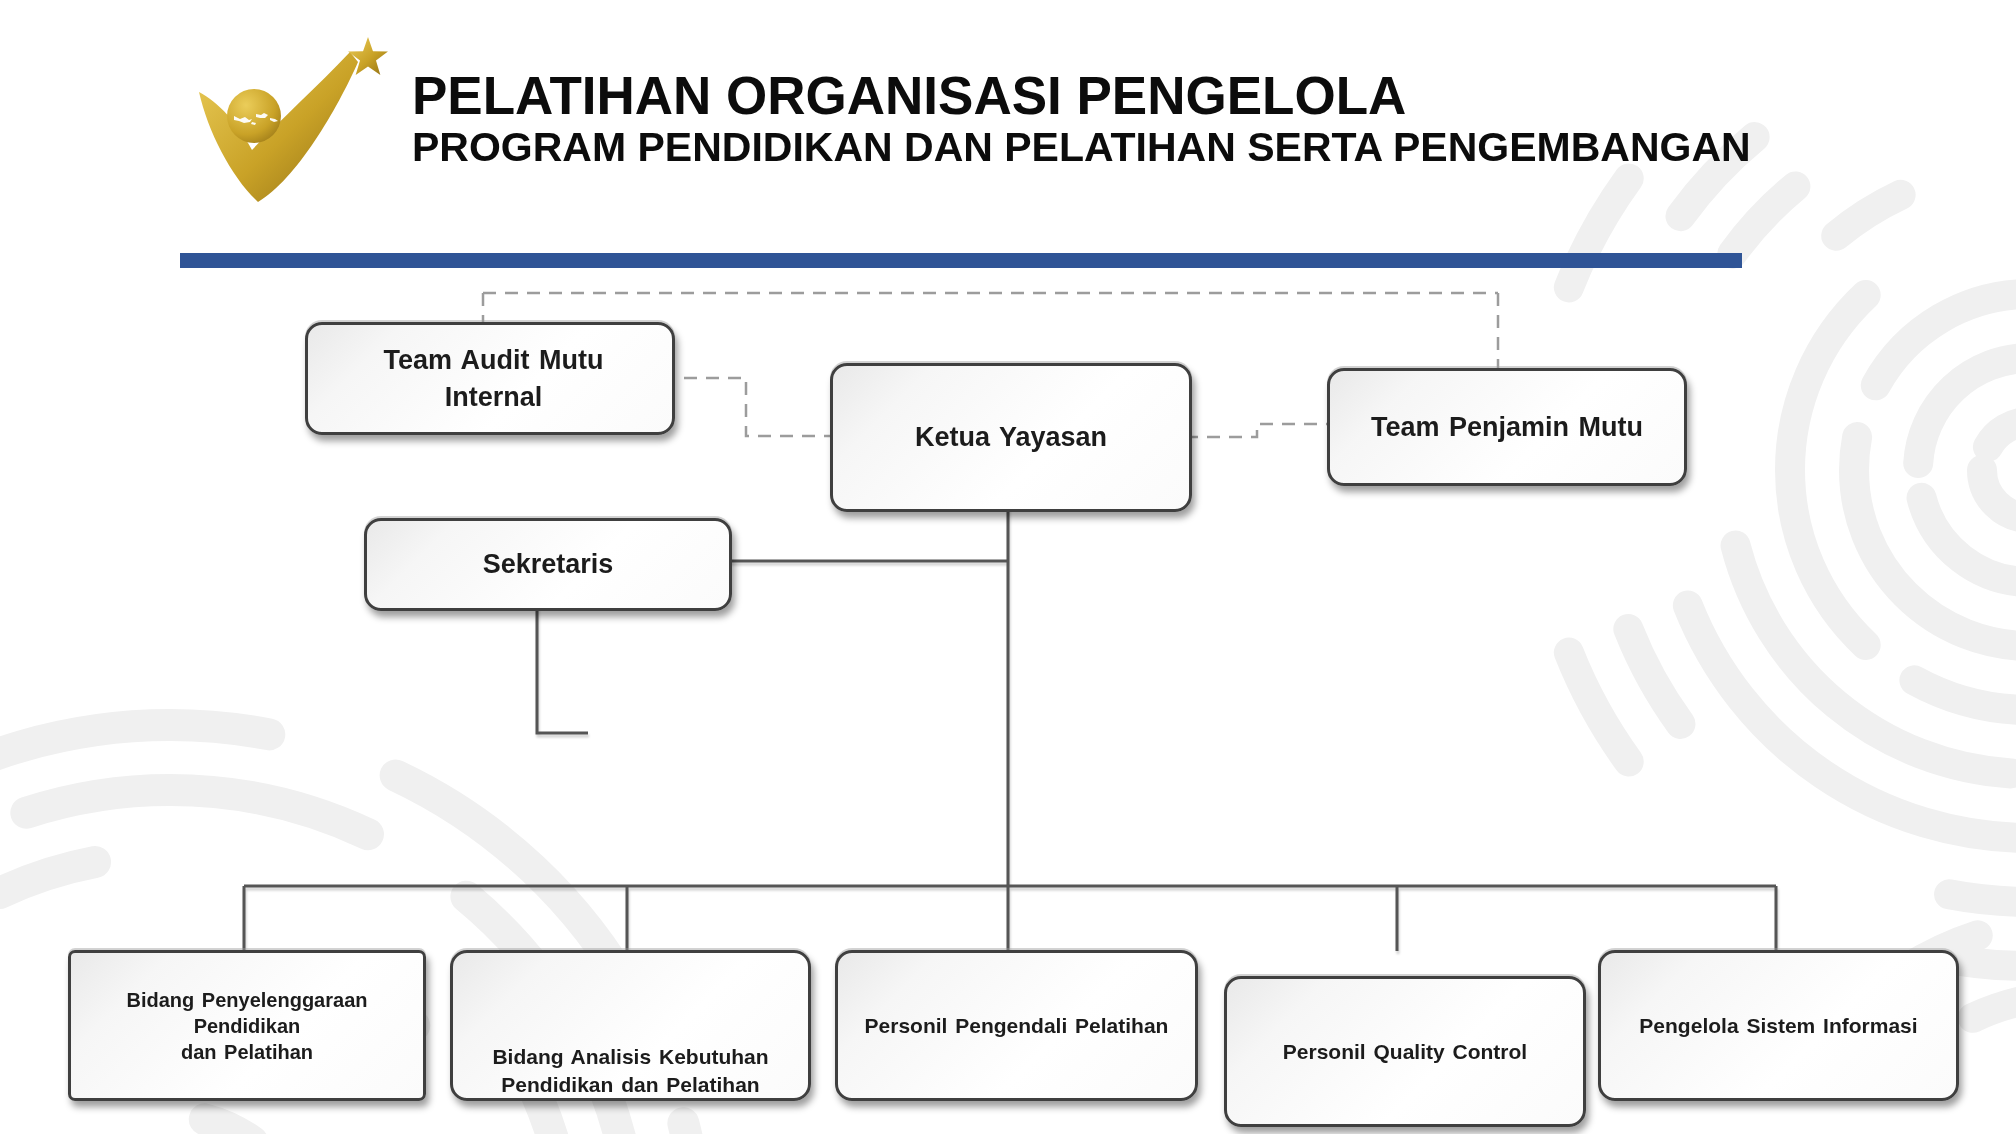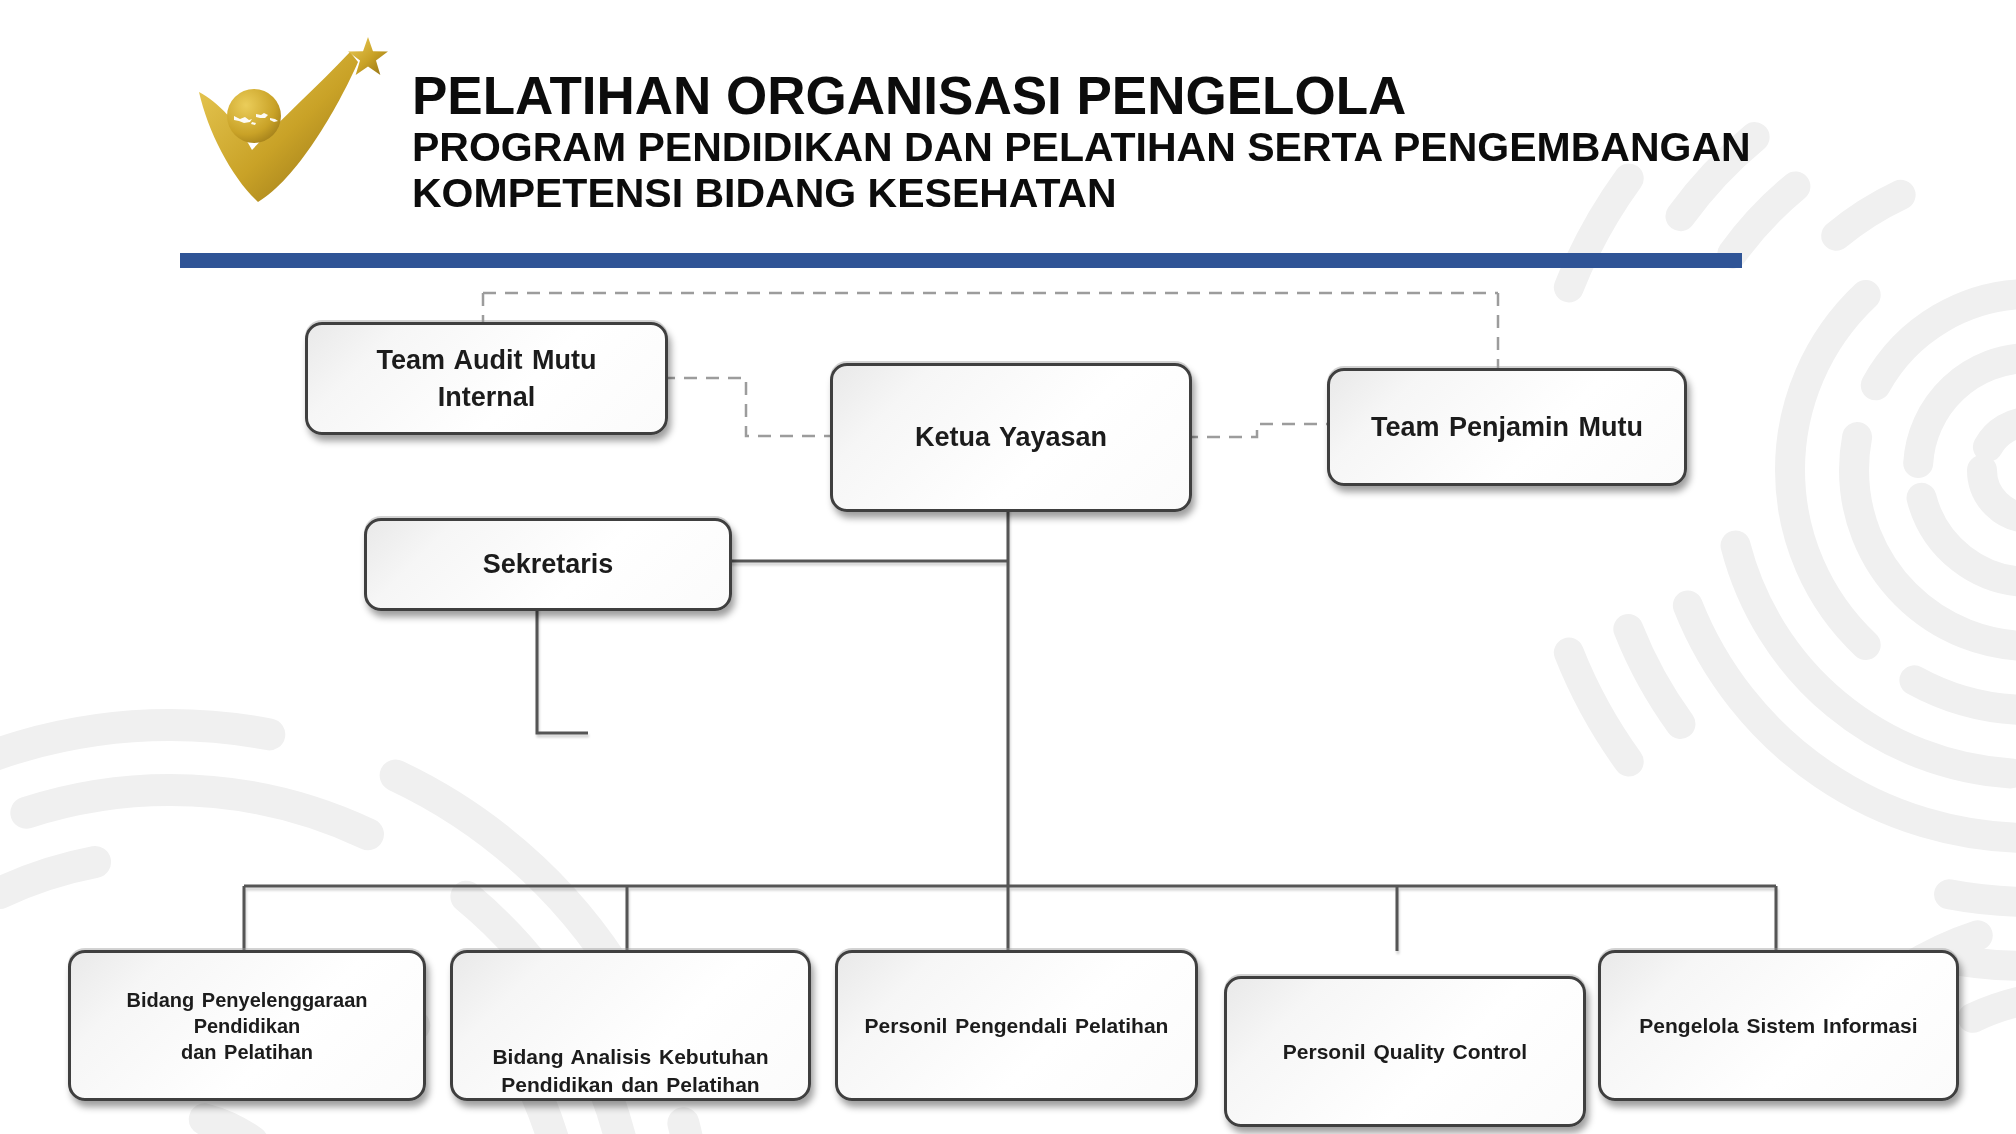"KOMPETENSI BIDANG KESEHATAN" div.t3 { html: <div>KOMPETENSI BIDANG KESEHATAN</div> -> none }
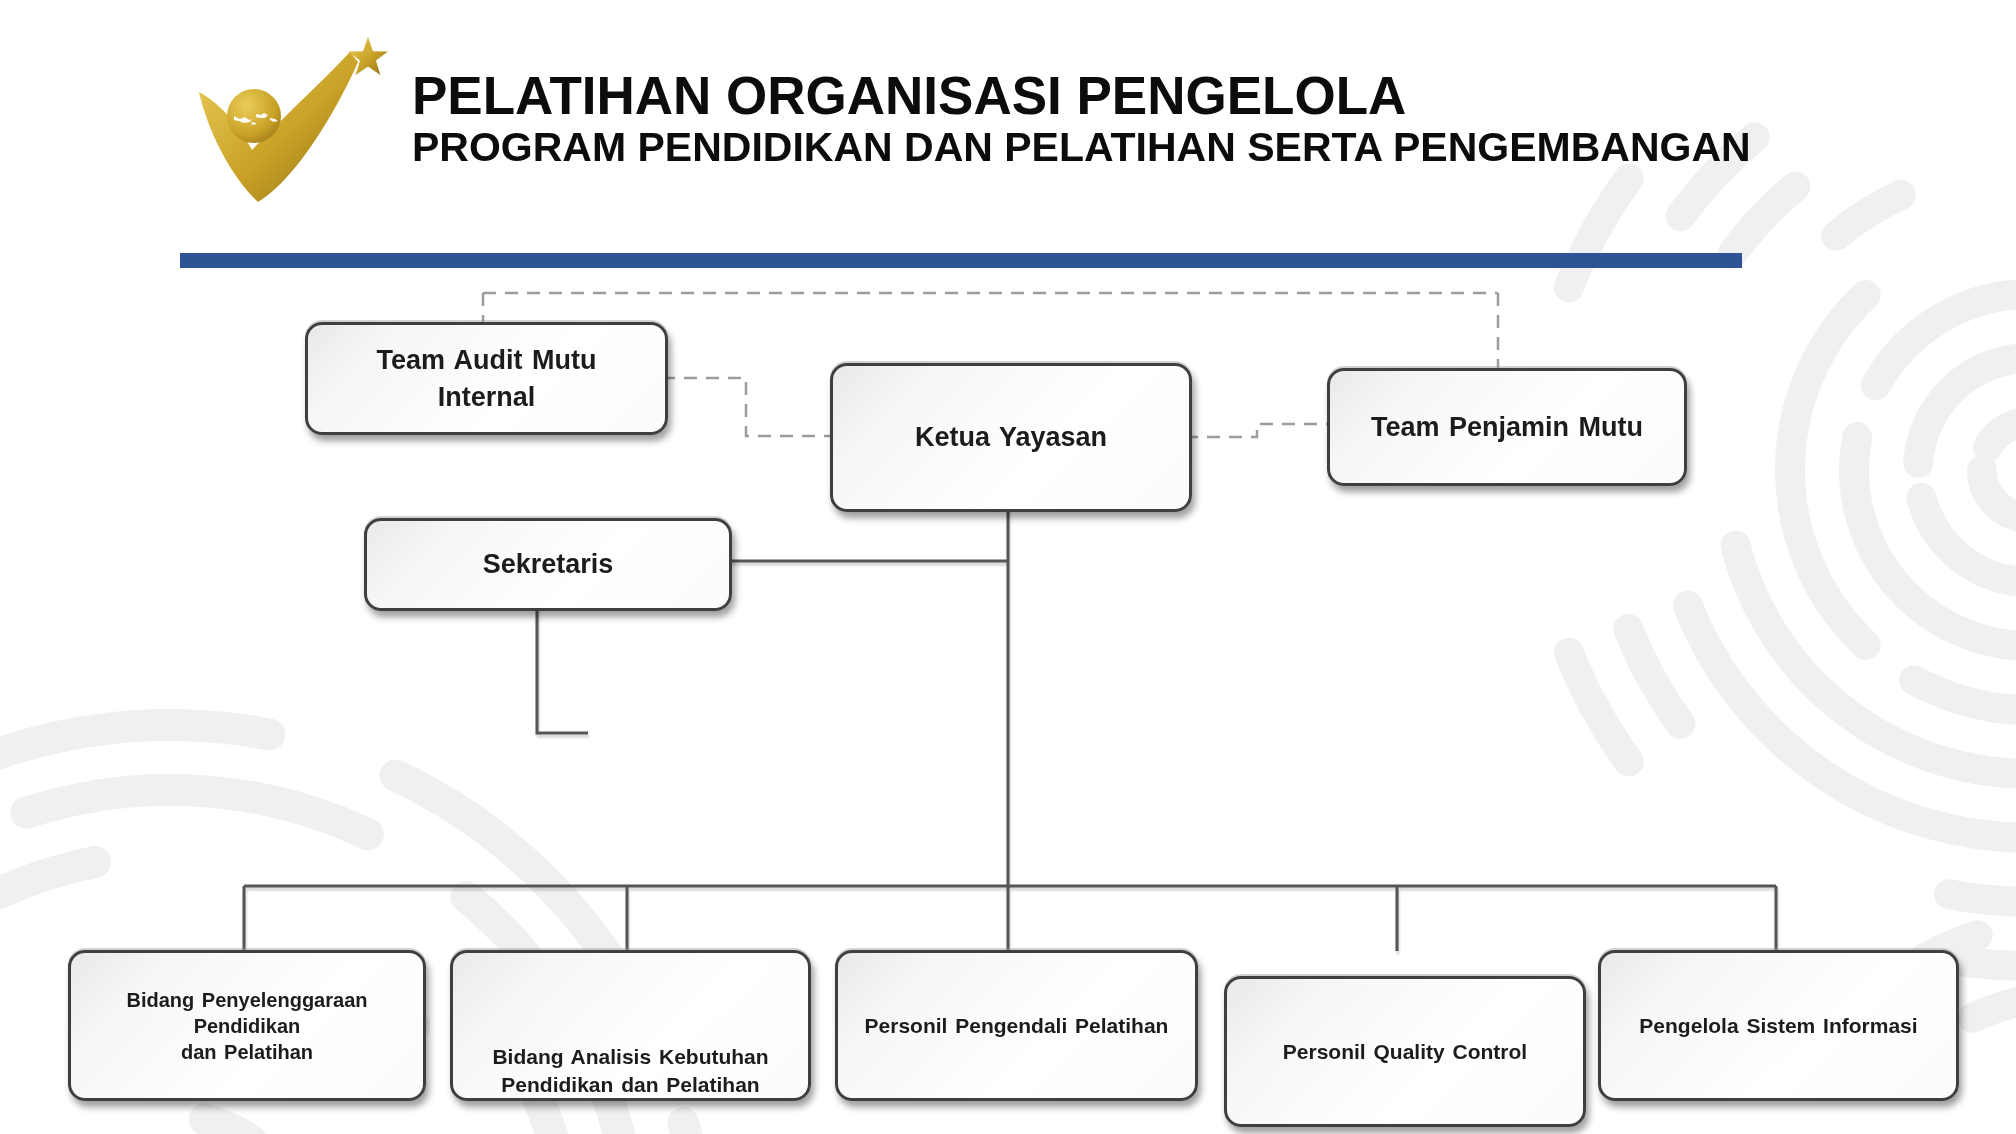"Team Audit Mutu" div.node { padding-left: none -> 7px }
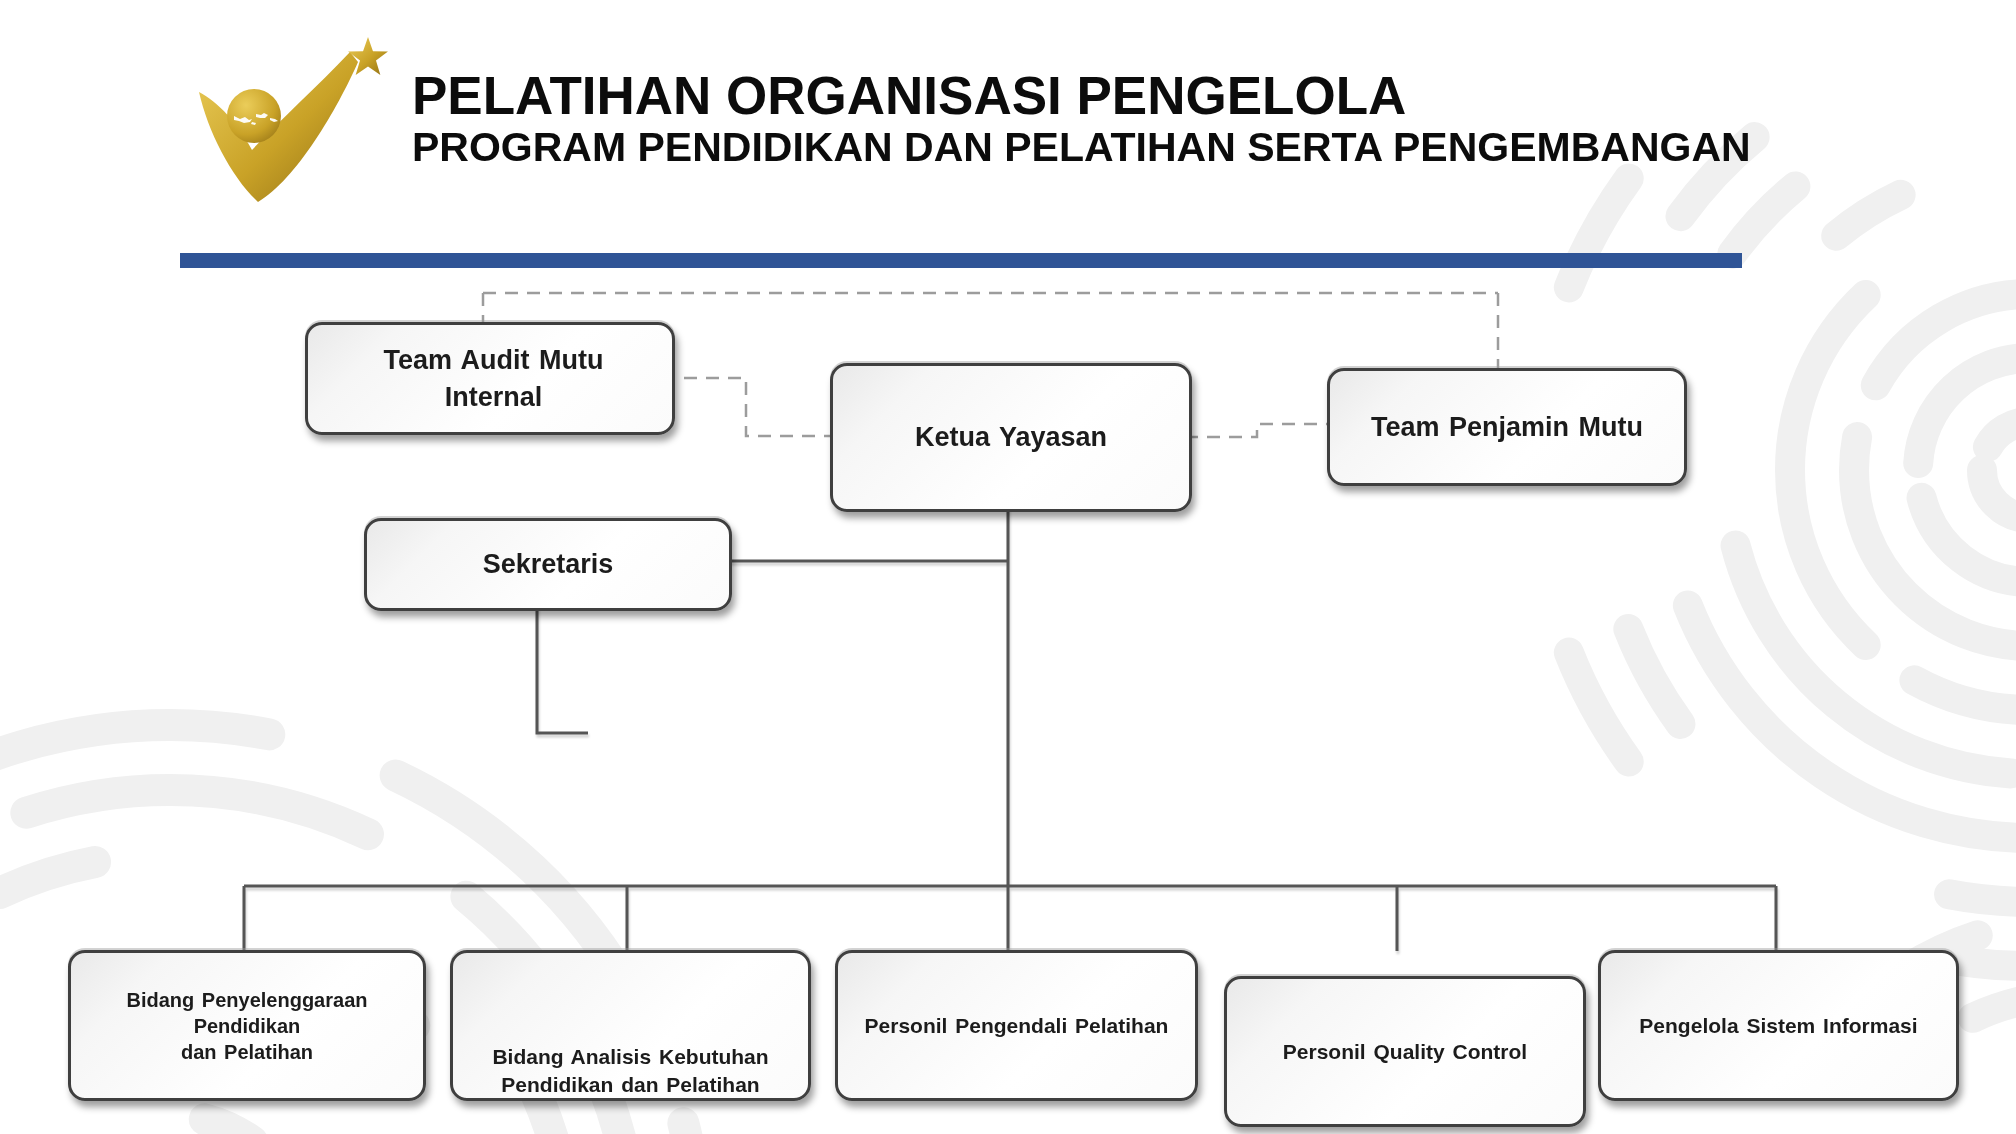"Bidang Penyelenggaraan Pendidikan" div.node { border-radius: none -> 7px }
